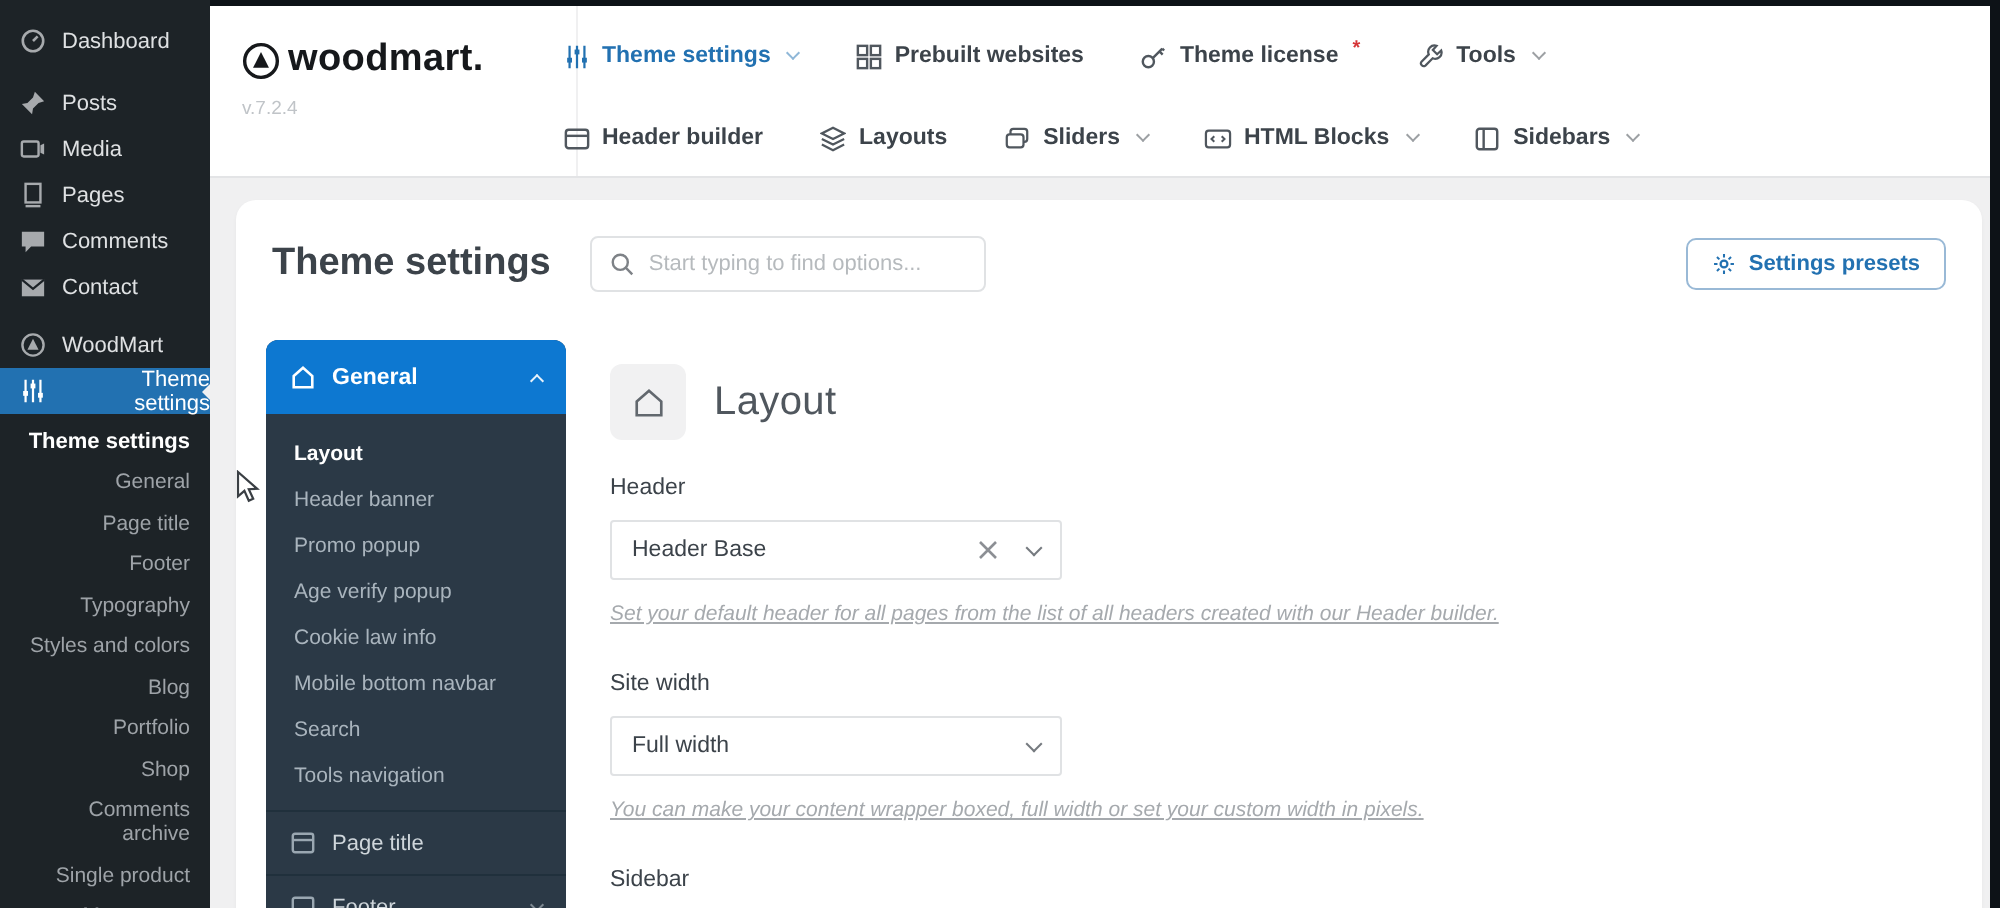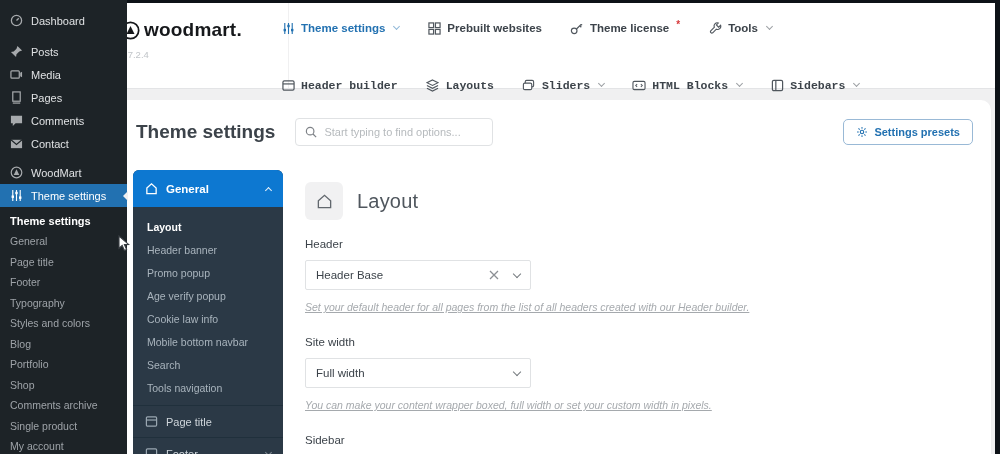"Dashboard" .wp-sidebar { text-align: none -> right; width: 127px -> 105px }
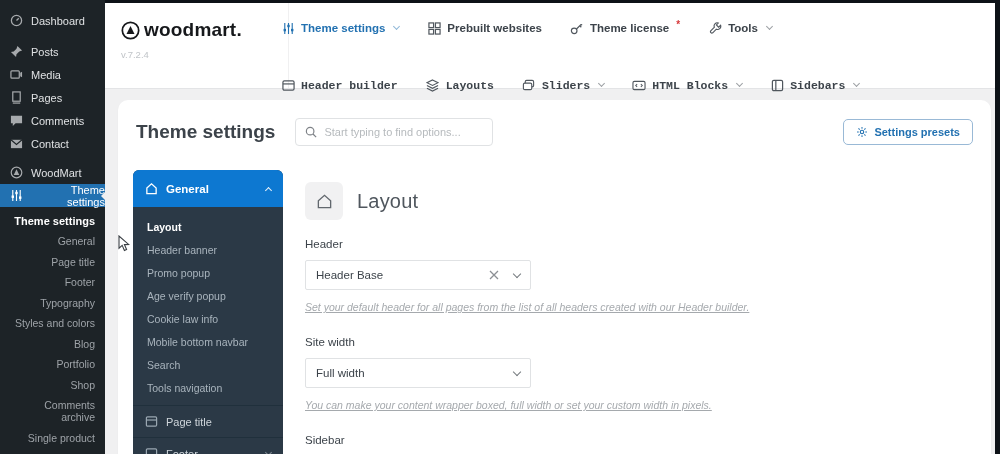"Header builder" .nav-row.r2 { font-family: Liberation Mono, monospace -> none; top: 67px -> 51px }
